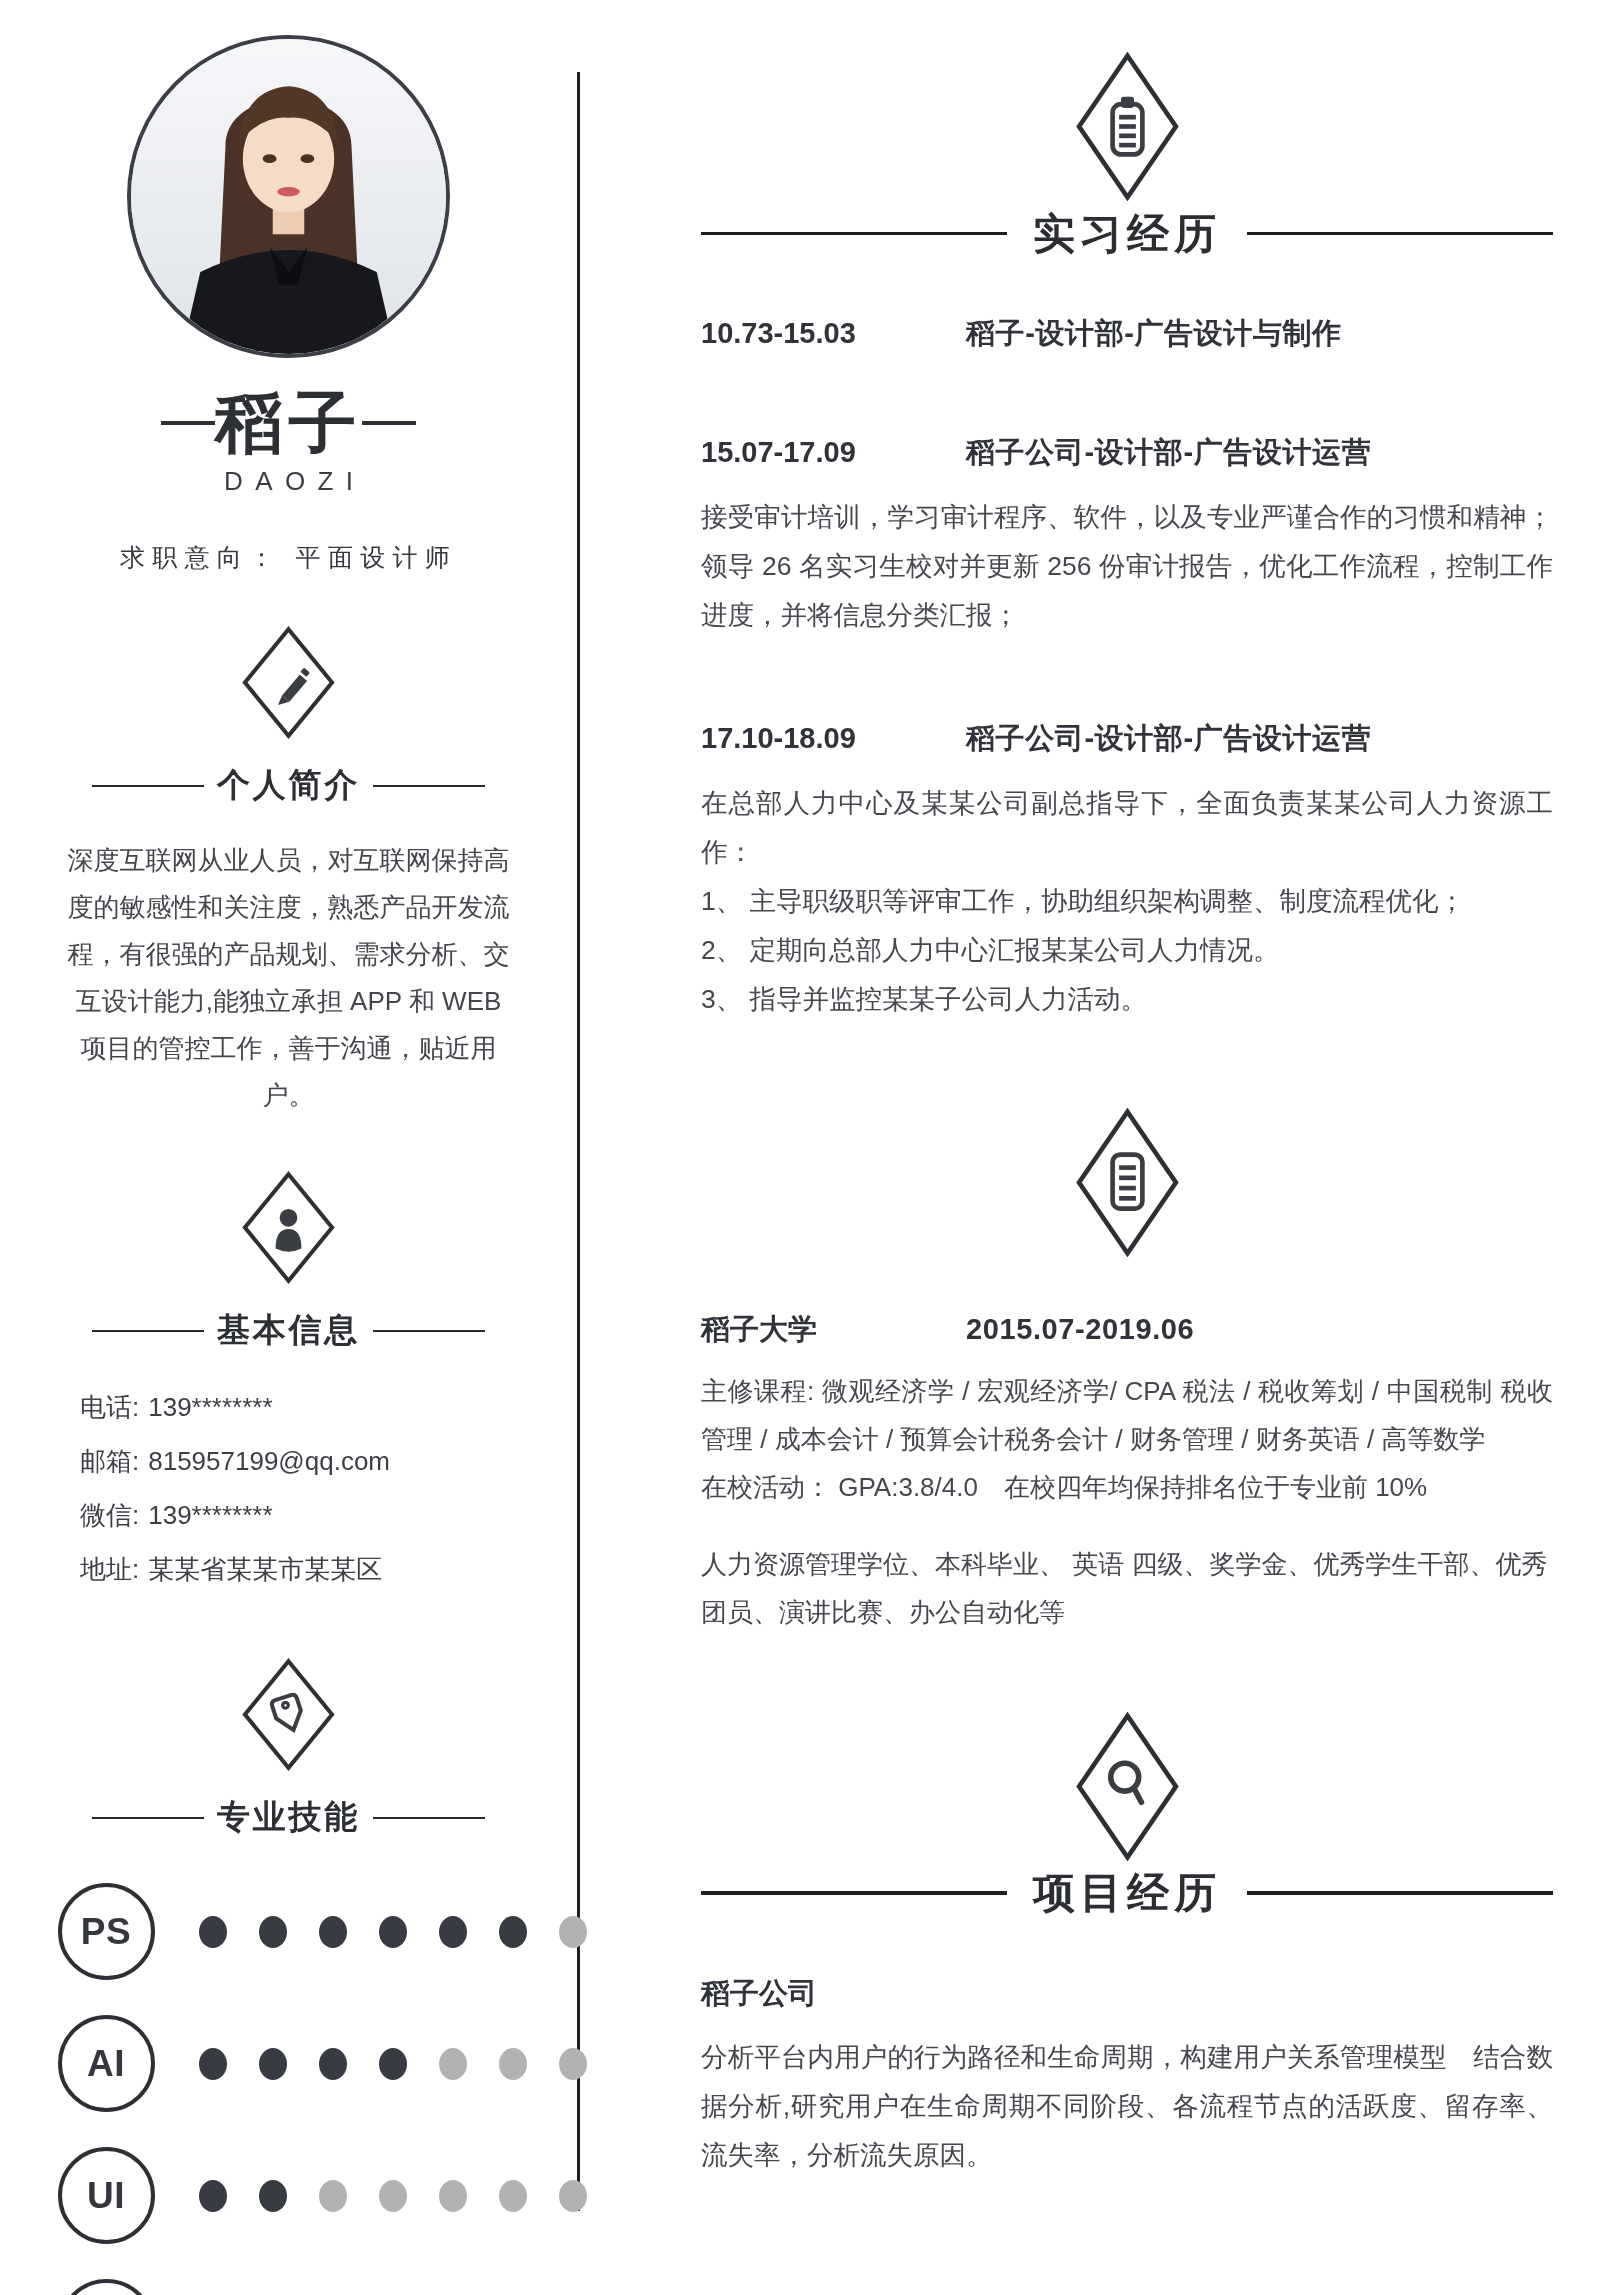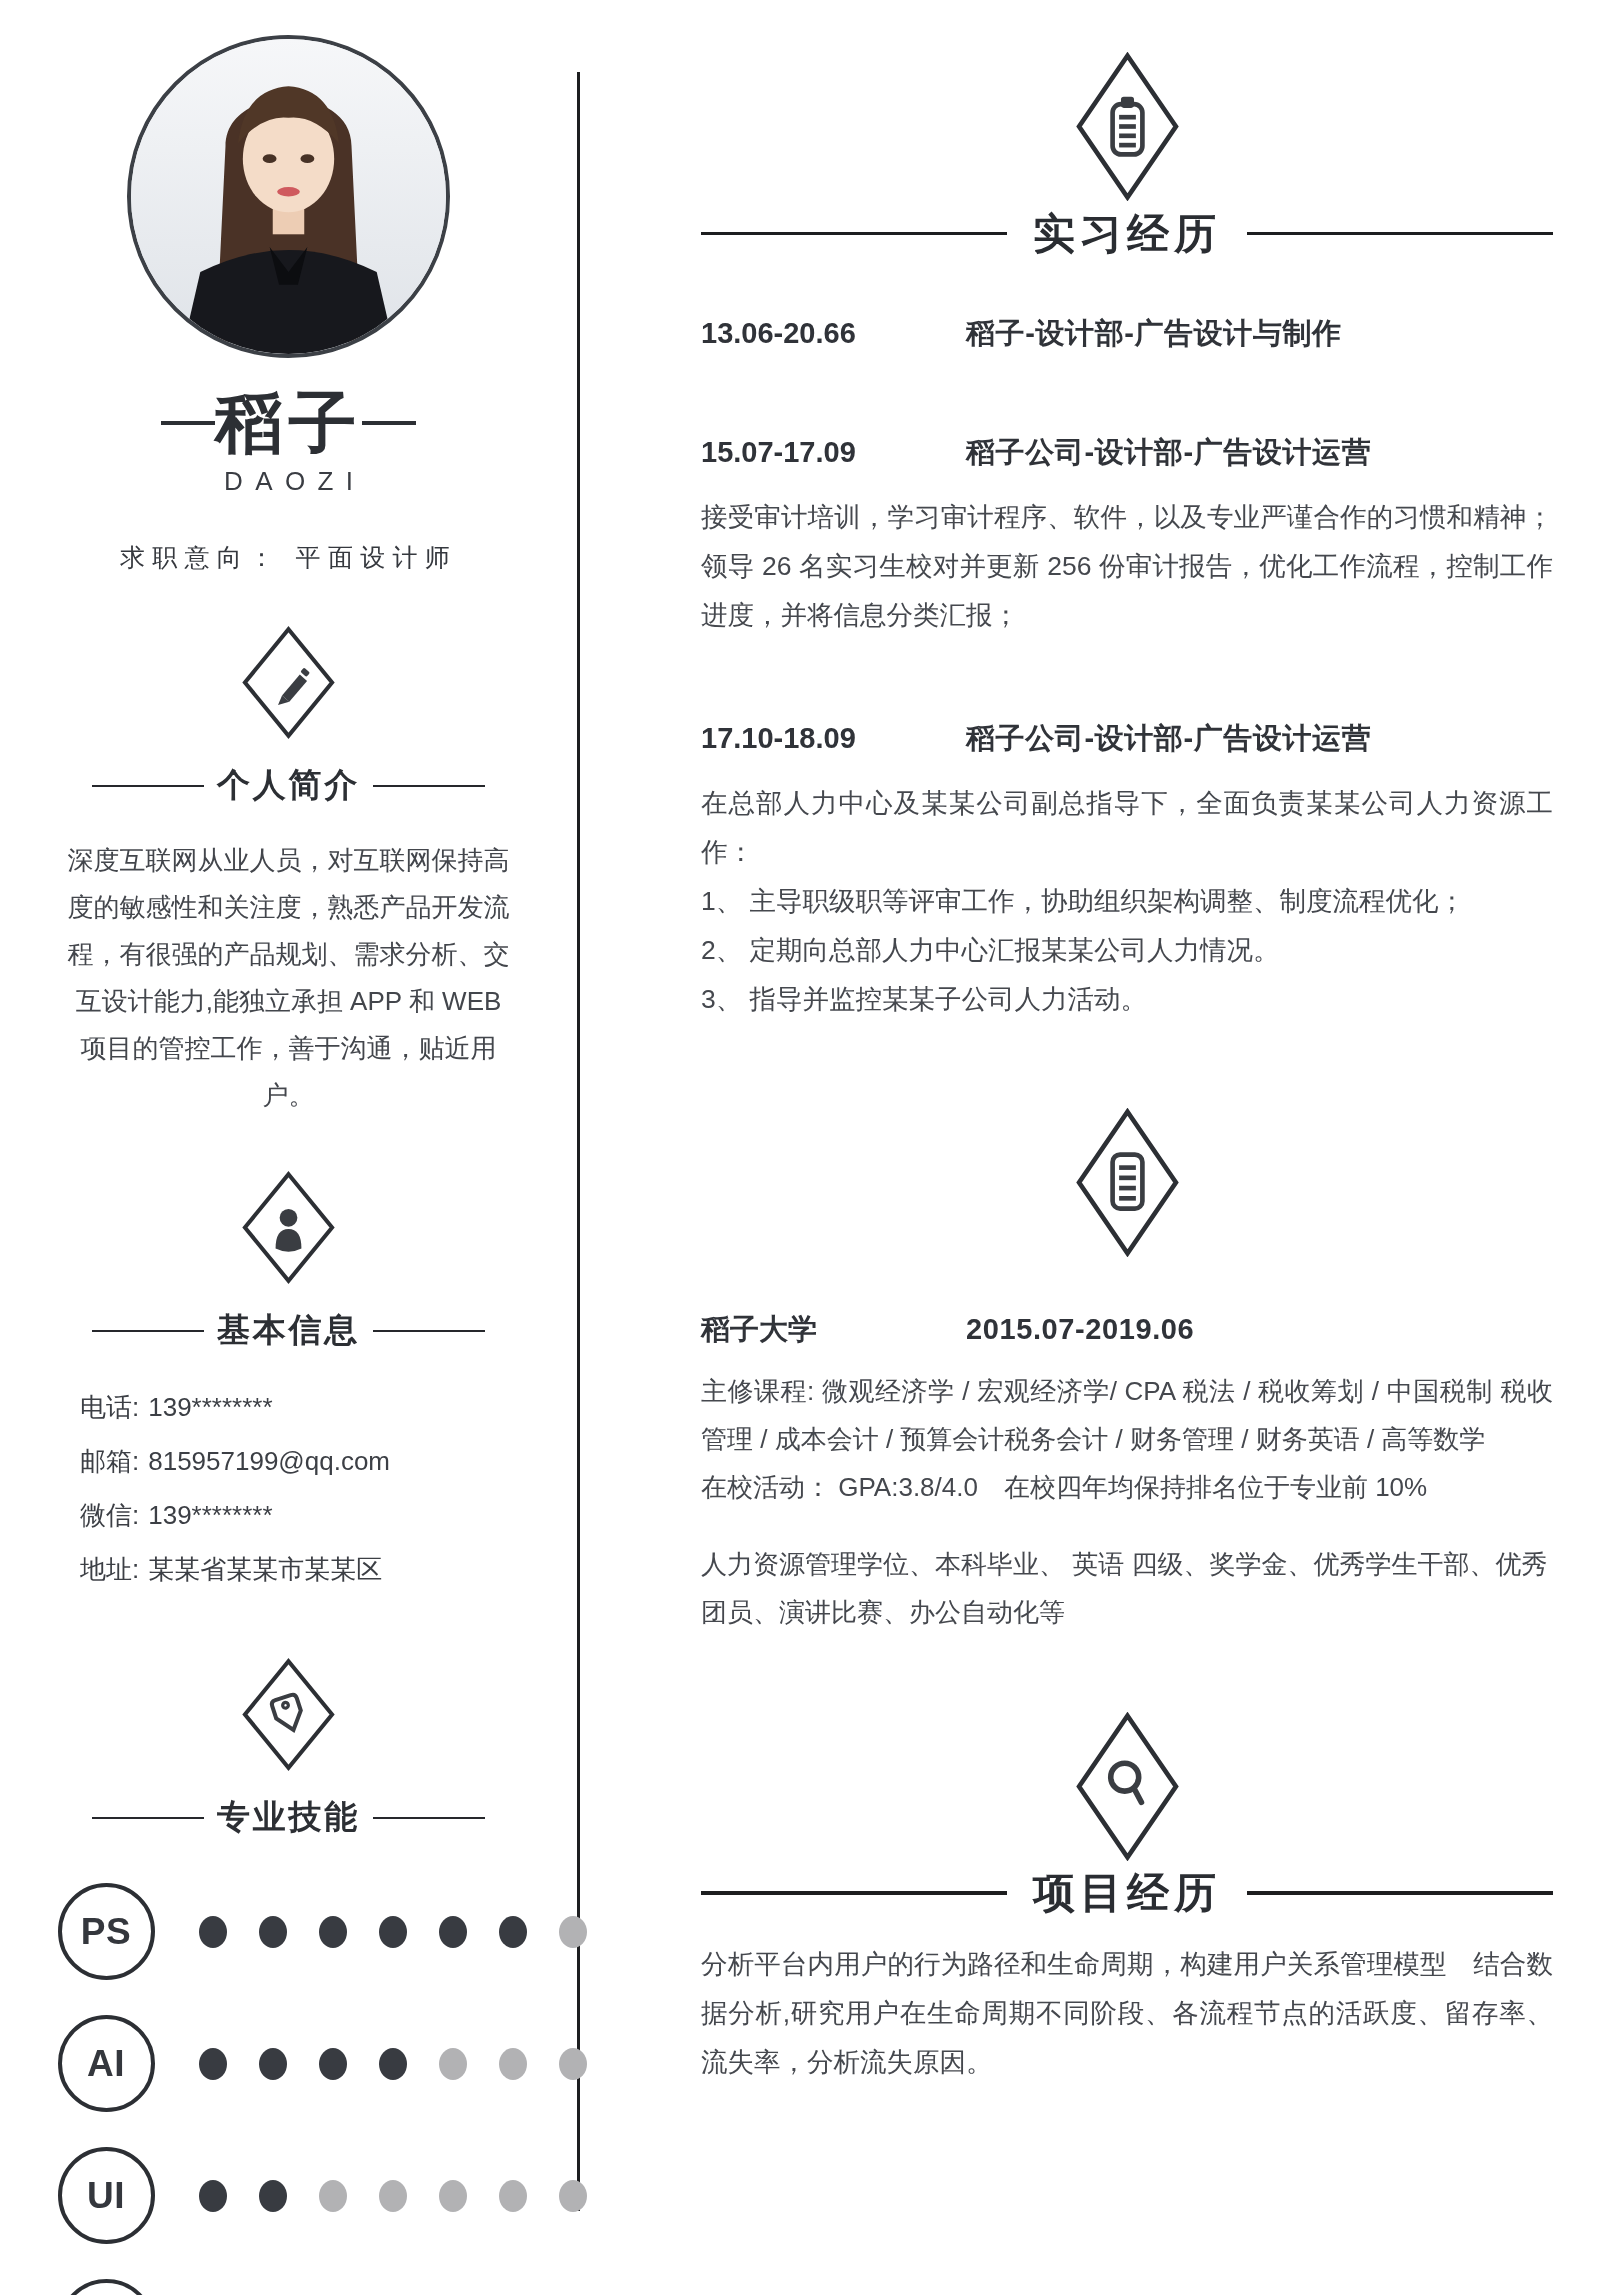"13.06-20.66" span.entry-date { text: 13.06-20.66 -> 10.73-15.03 }
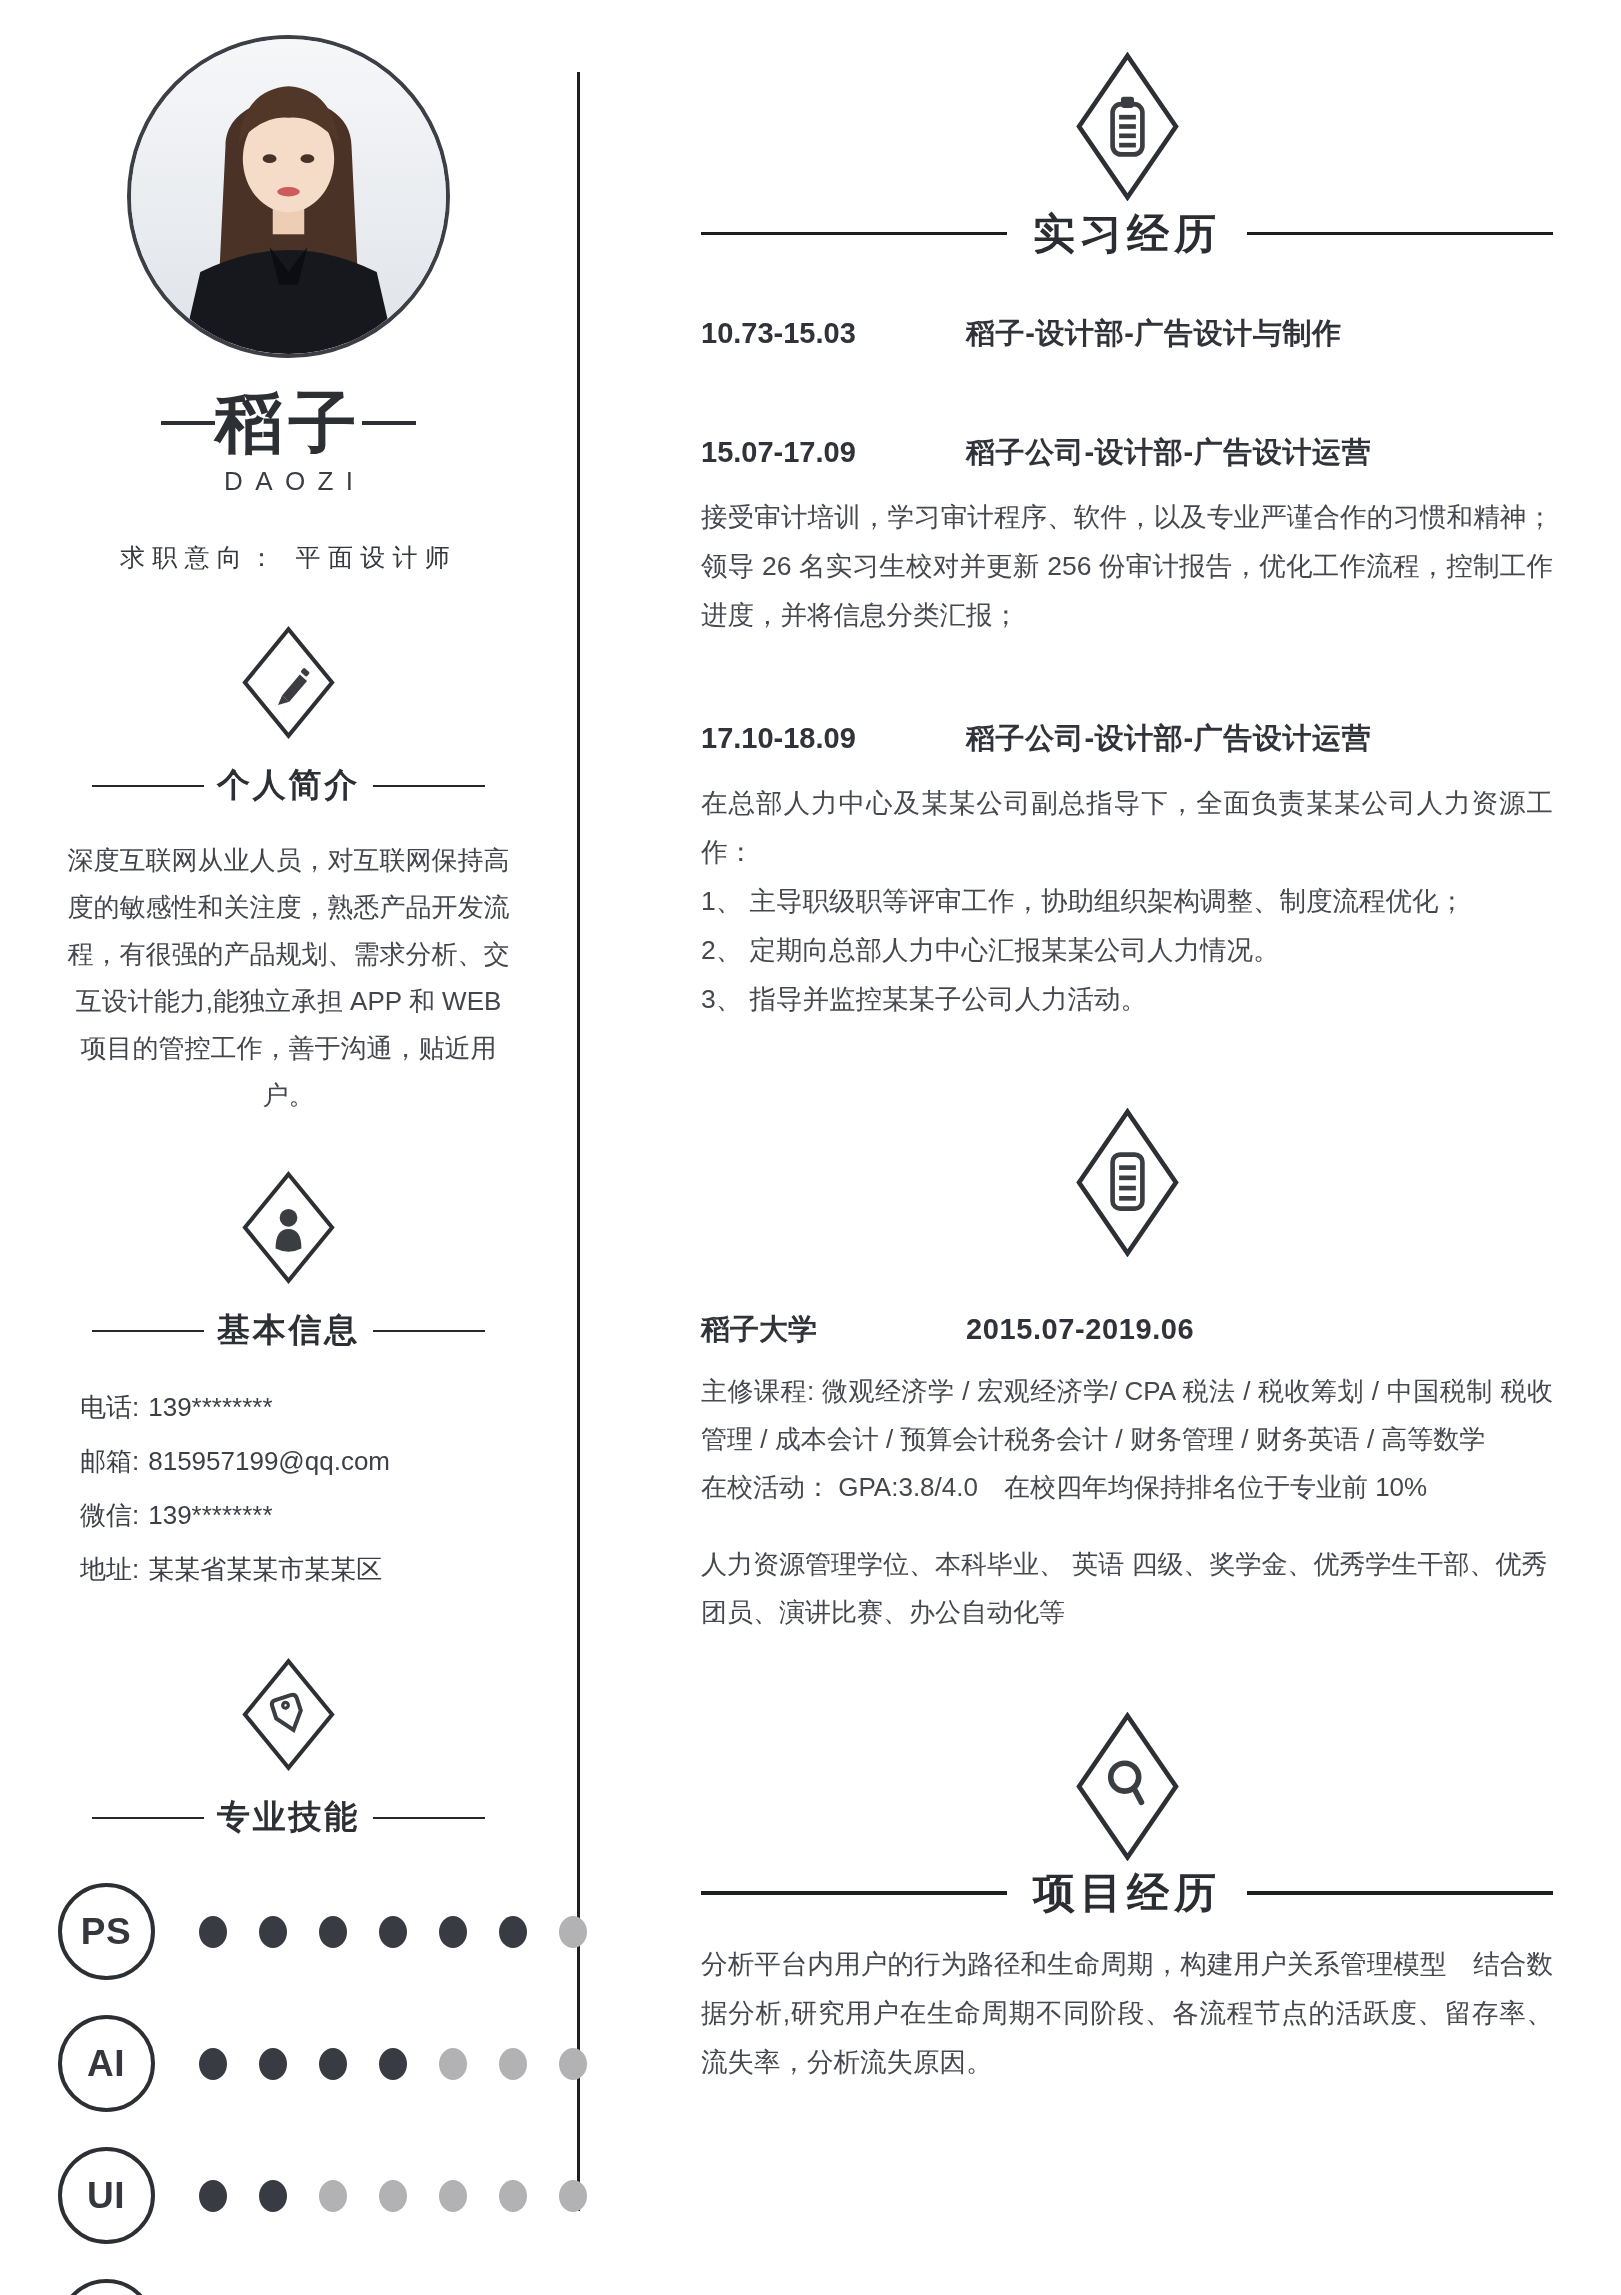"稻子公司" div.proj-company { html: none -> <div>稻子公司</div> }
